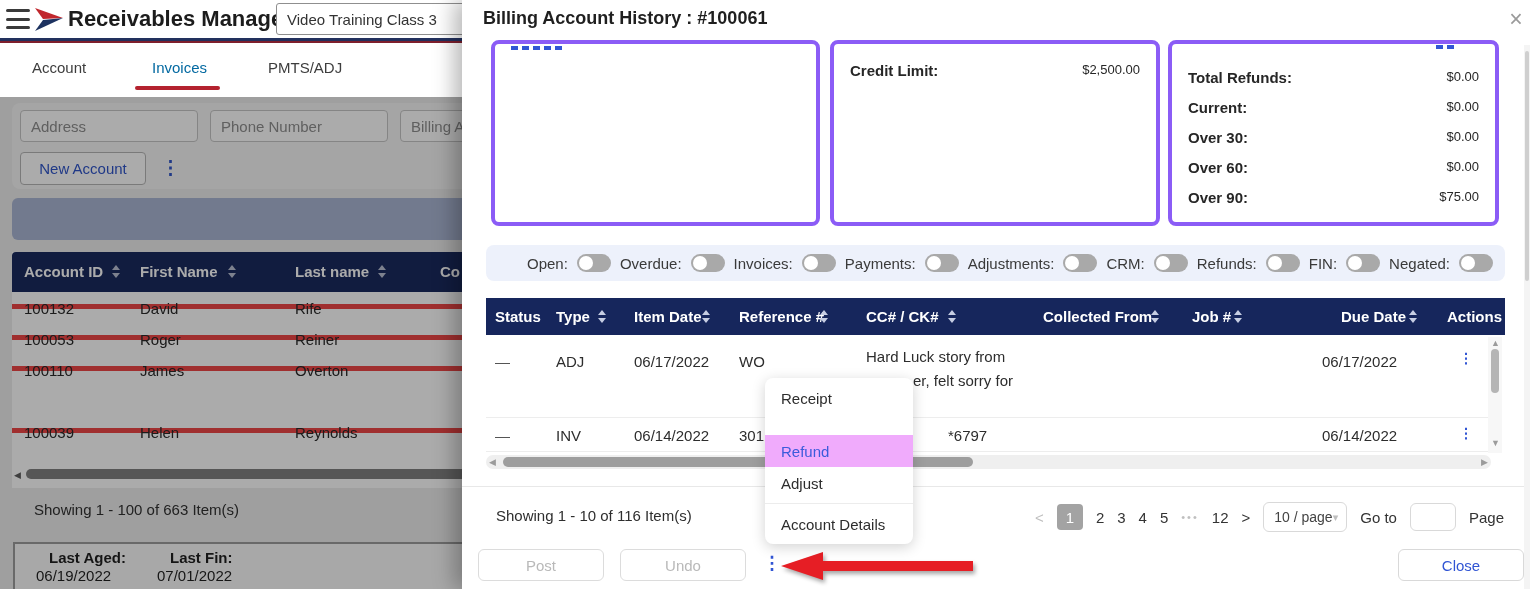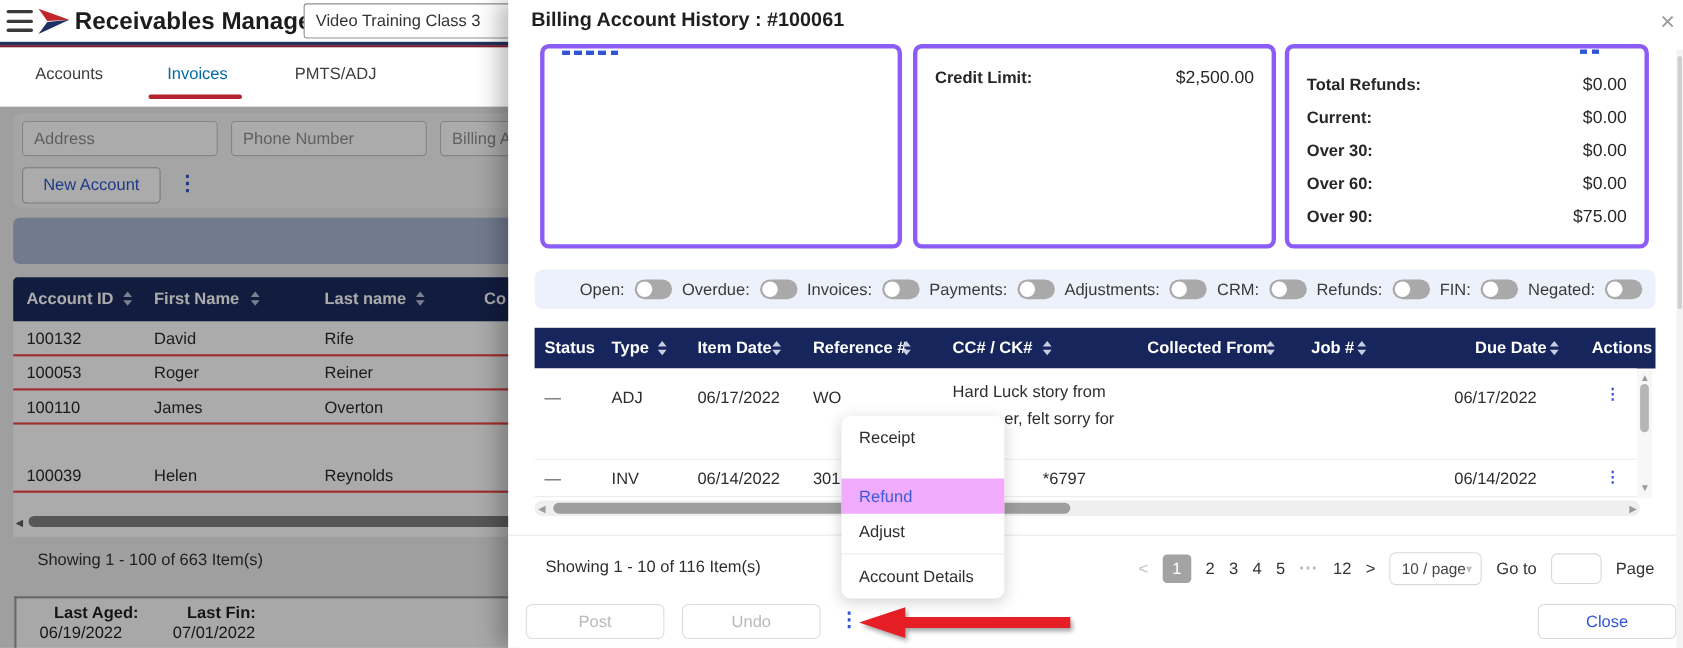"Accounts" div.abs { text: Accounts -> Account }
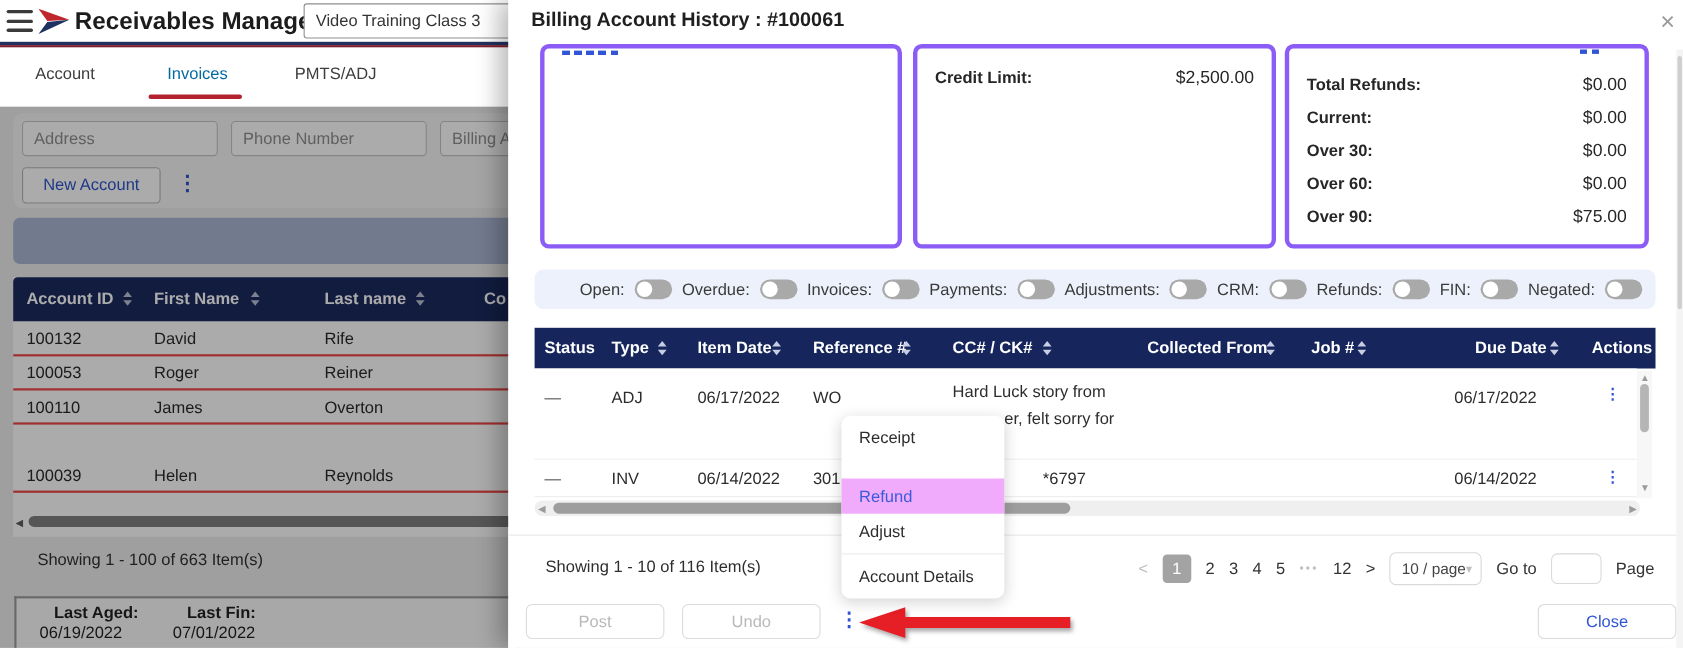"$2,500.00" .p-value { font-size: 16px -> 13px }
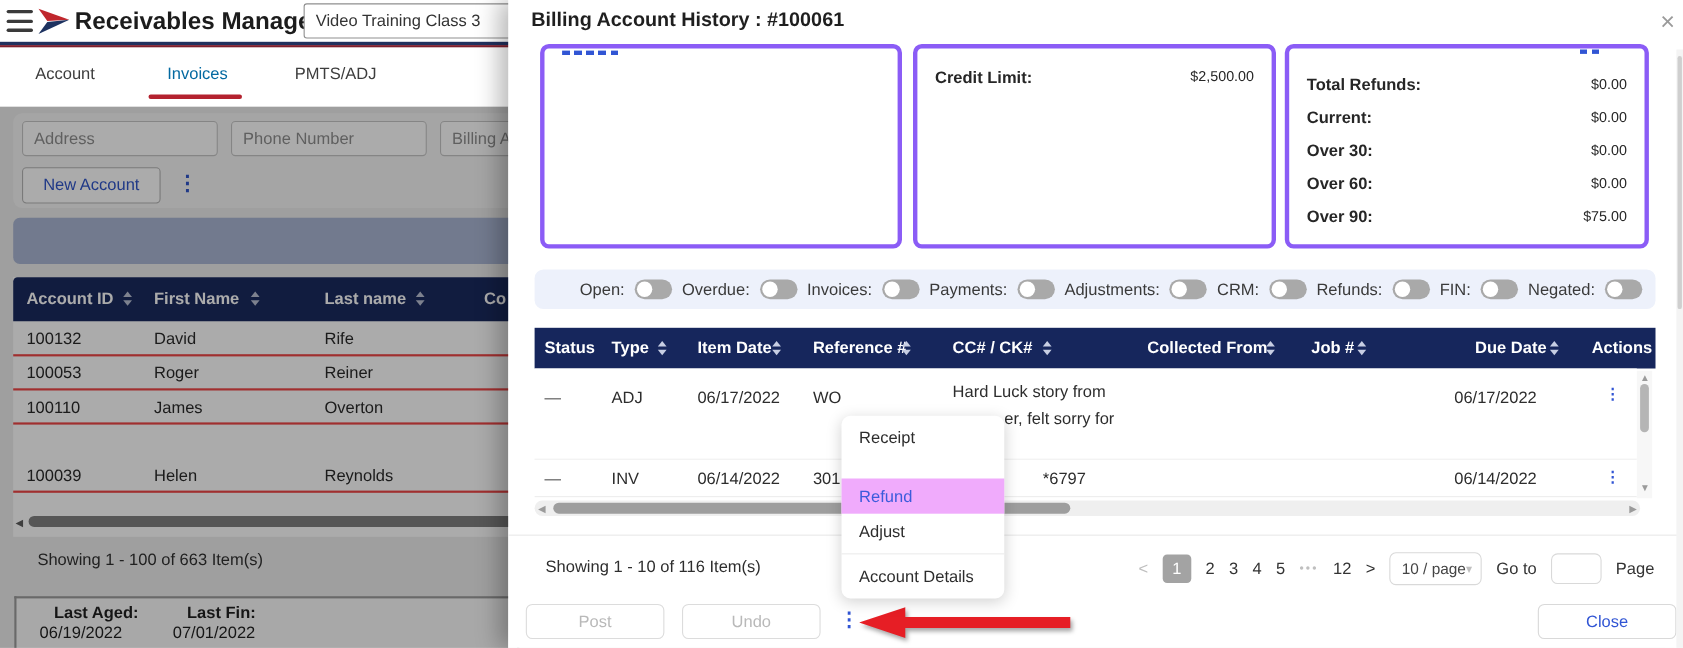"100132" .arow { border-bottom: 2px solid #ef4444 -> 5px solid #ef4444; height: 31px -> 16px }
